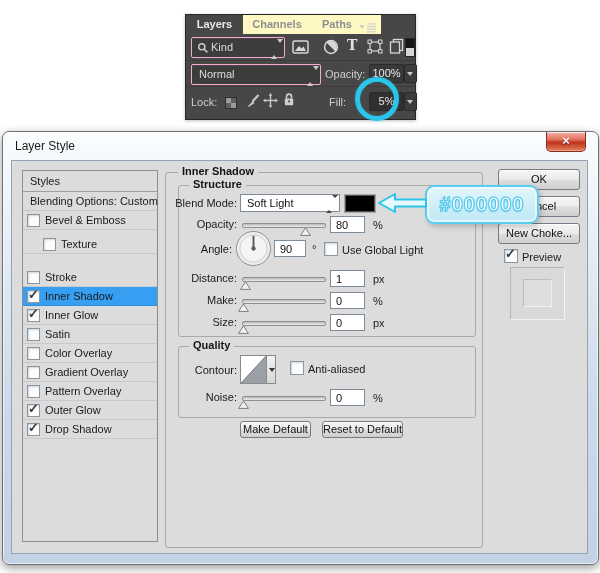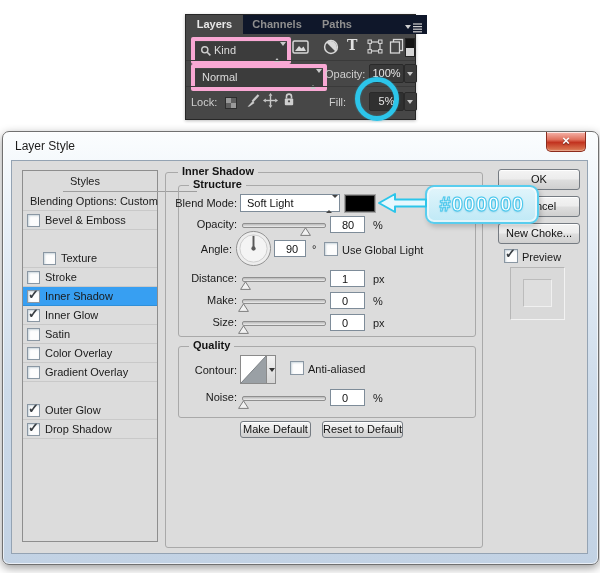"Layers" .tabbar { background: #0f172a -> #fef9c3; width: 241px -> 195px }
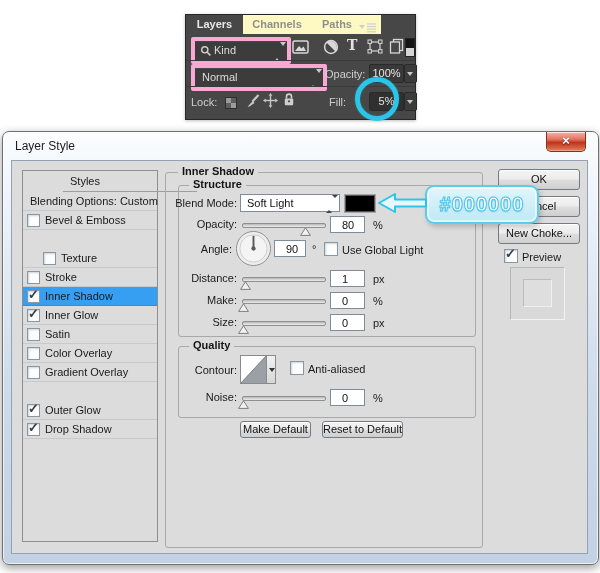"Kind" .ps-combo { border: 4px solid #f9a8d4 -> 1px solid #f9a8d4 }
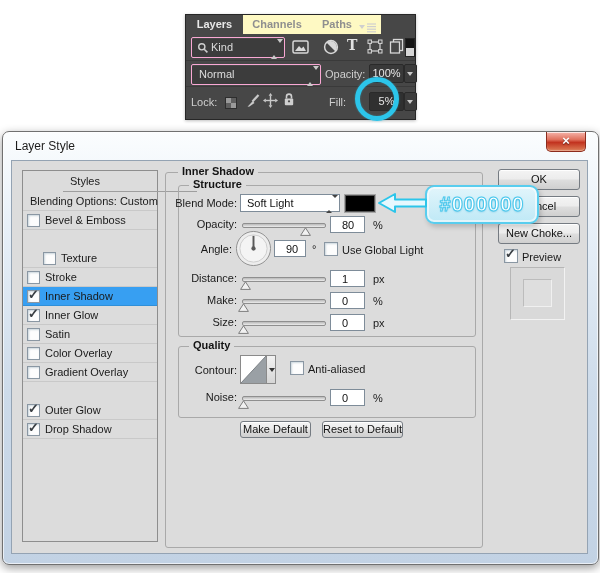"Styles" .styles-head { margin-left: 40px -> none }
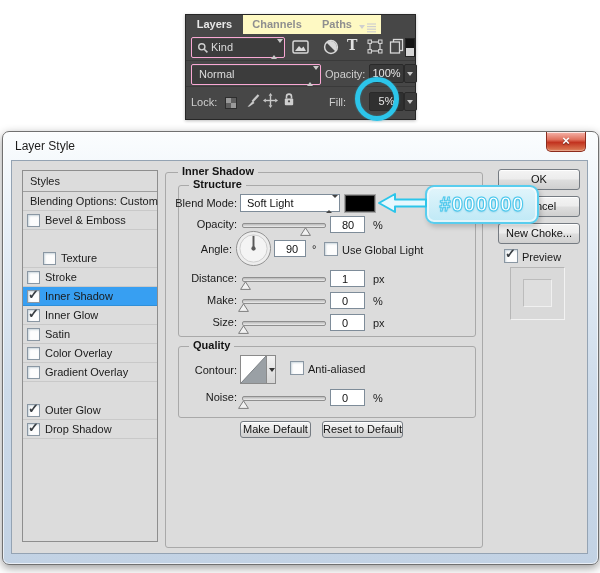"80" .tinput { padding: 2px 0 0 11px -> 2px 0 0 5px }
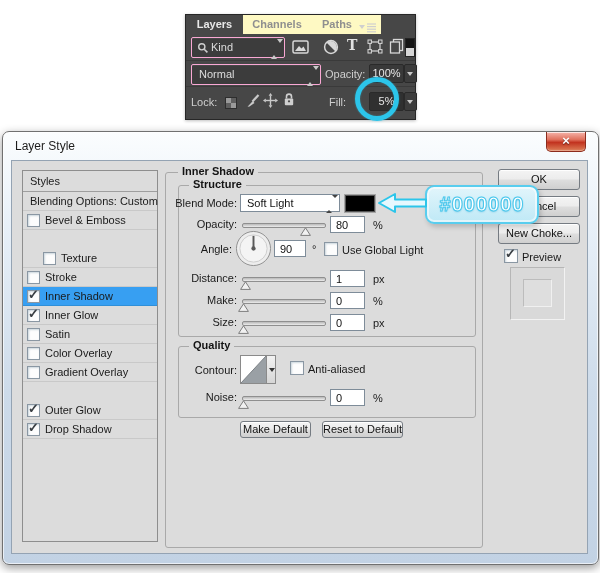"Texture" div.srow { top: 78px -> 64px }
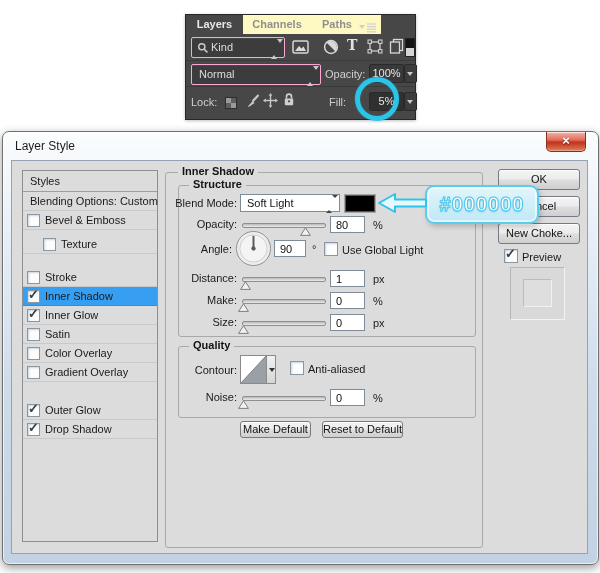"Pattern Overlay" div.srow { html: none -> <div> <span> <span></span> </span> <span>Pattern Overlay</span> </div> }
